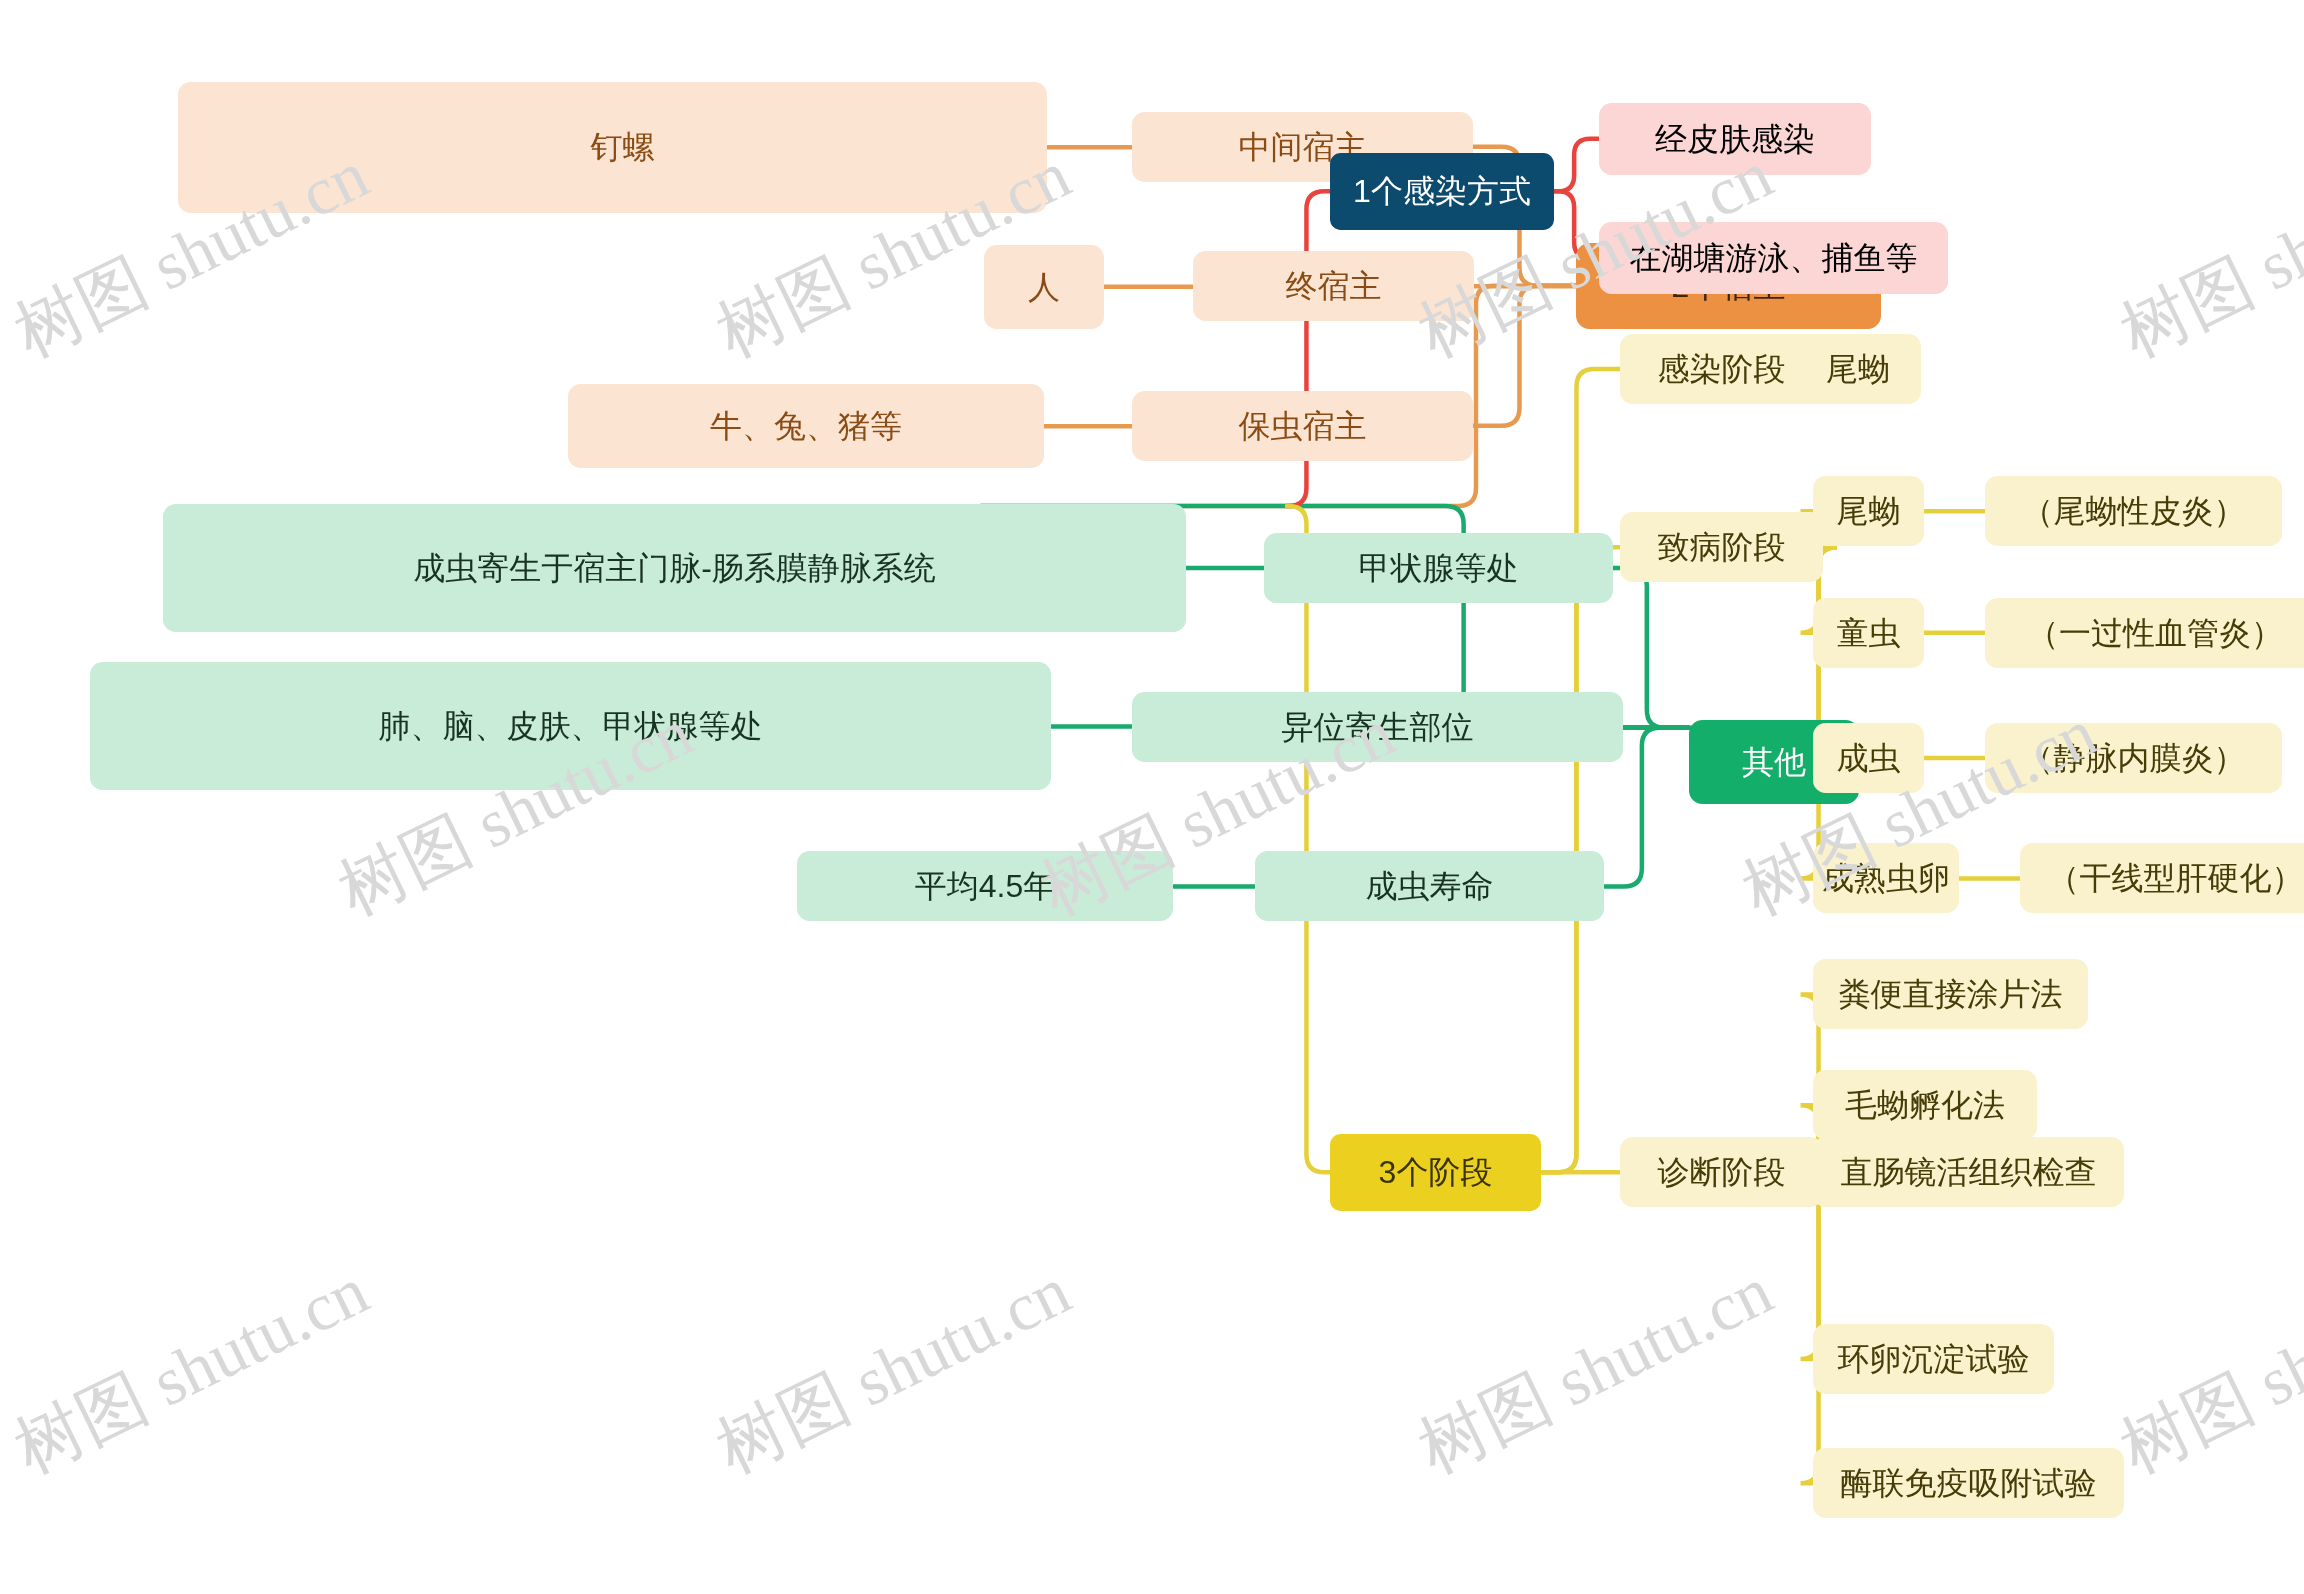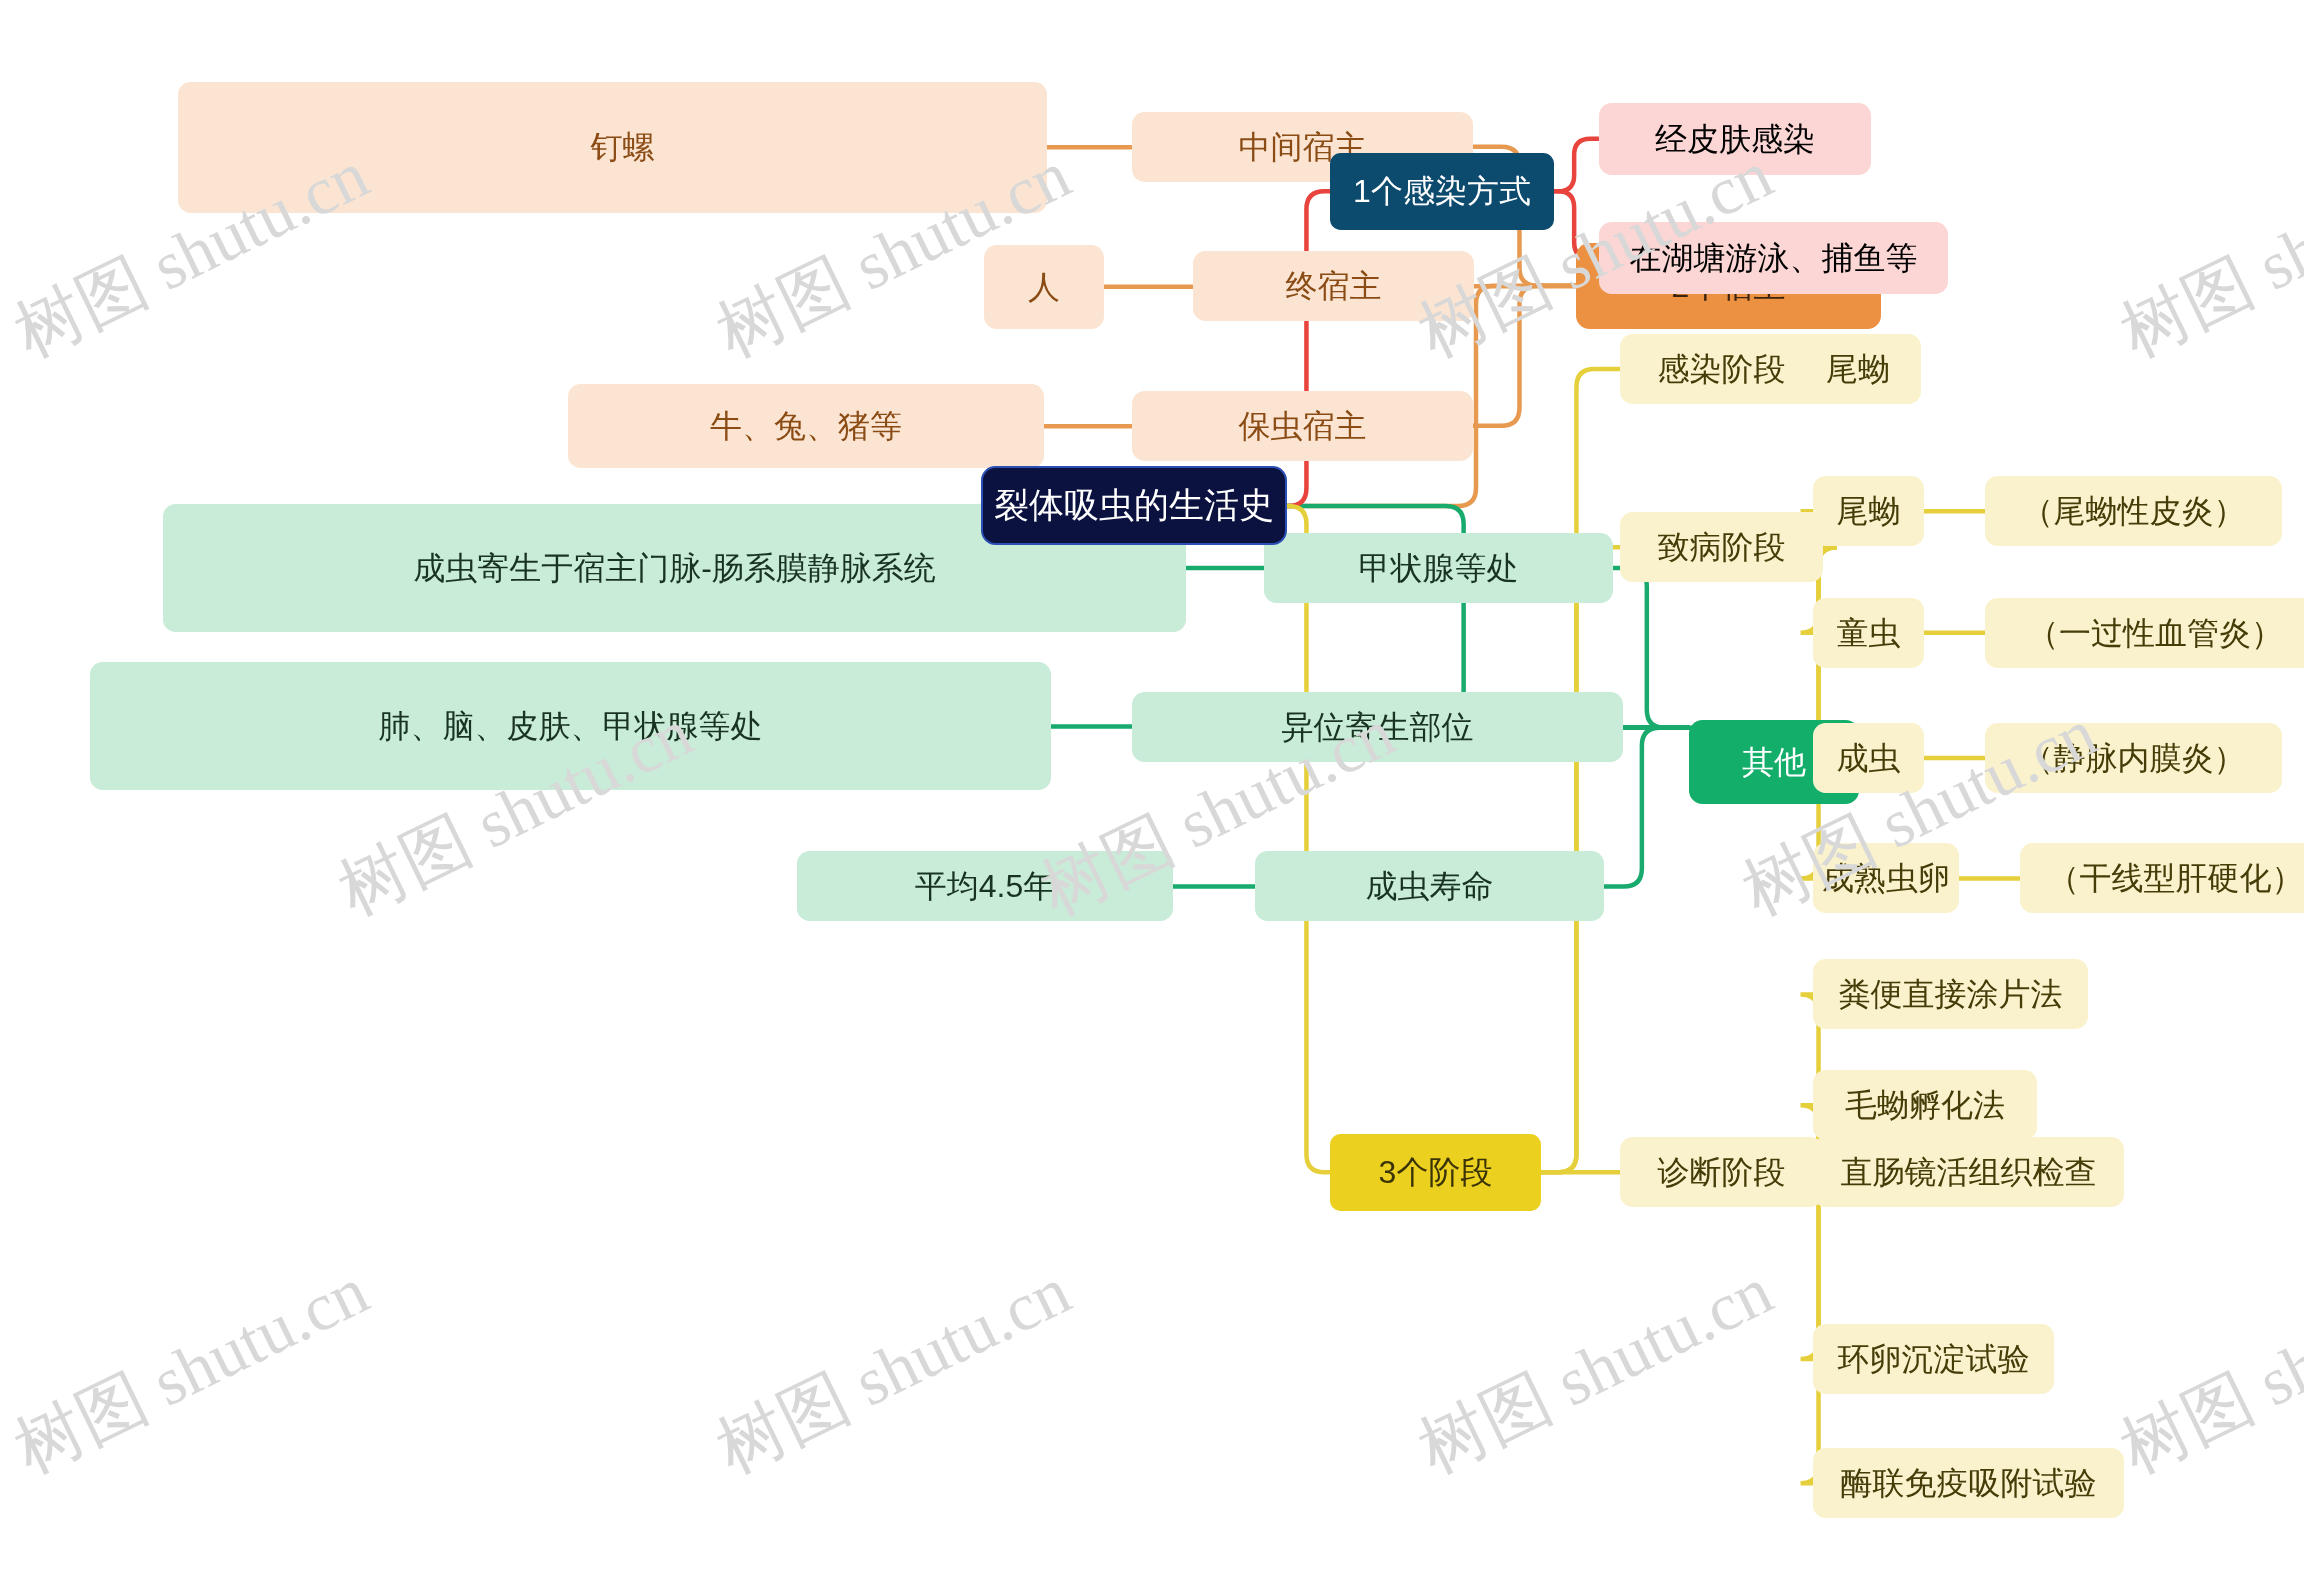"裂体吸虫的生活史" div.node { html: <div> <span>裂体吸虫的生活史</span> </div> -> none }
